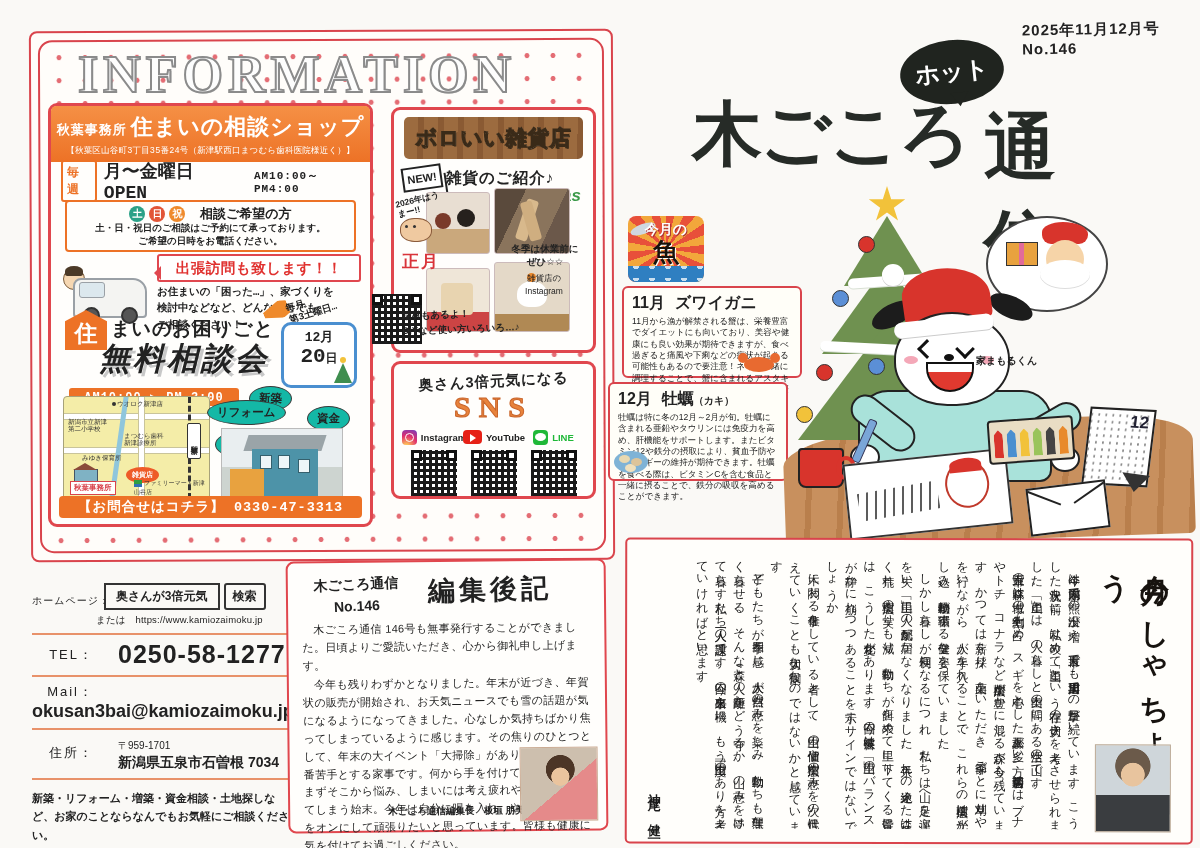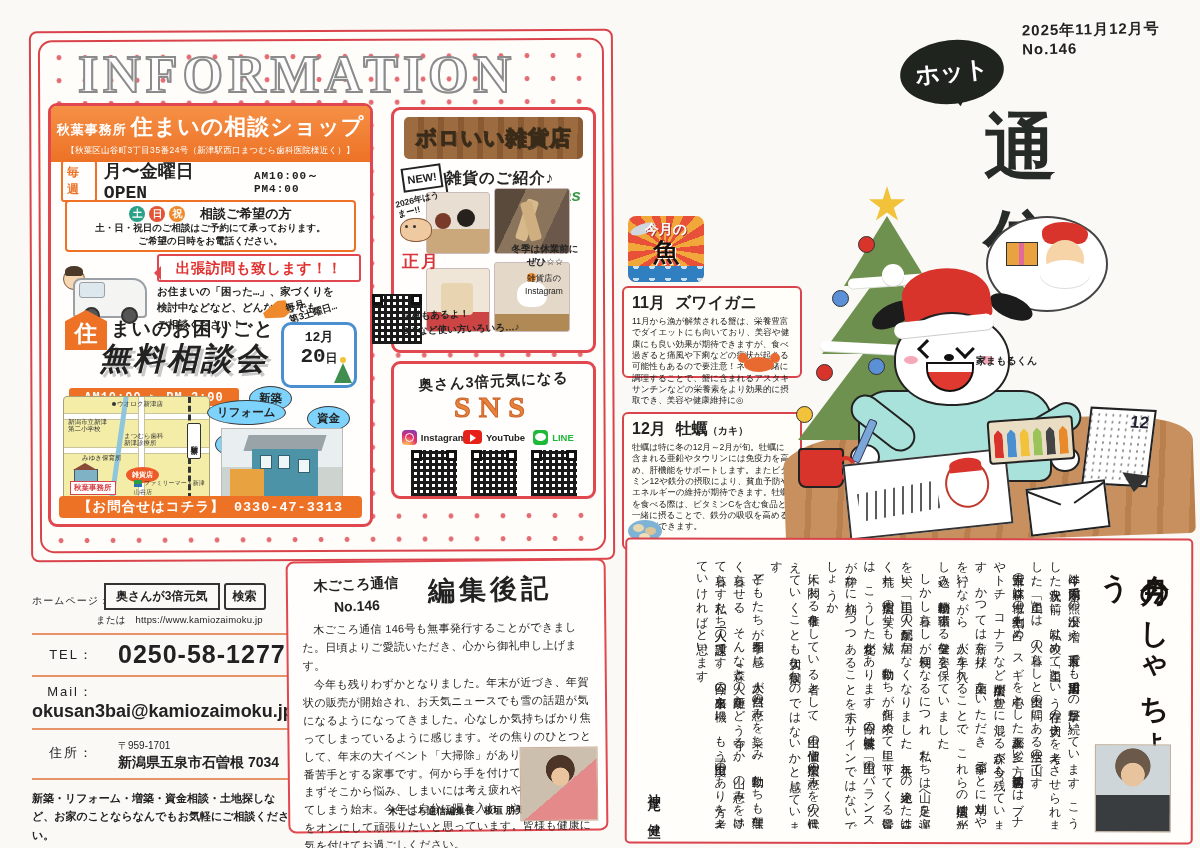"木ごころ" div.tm1 { html: none -> <div>木ごころ</div> }
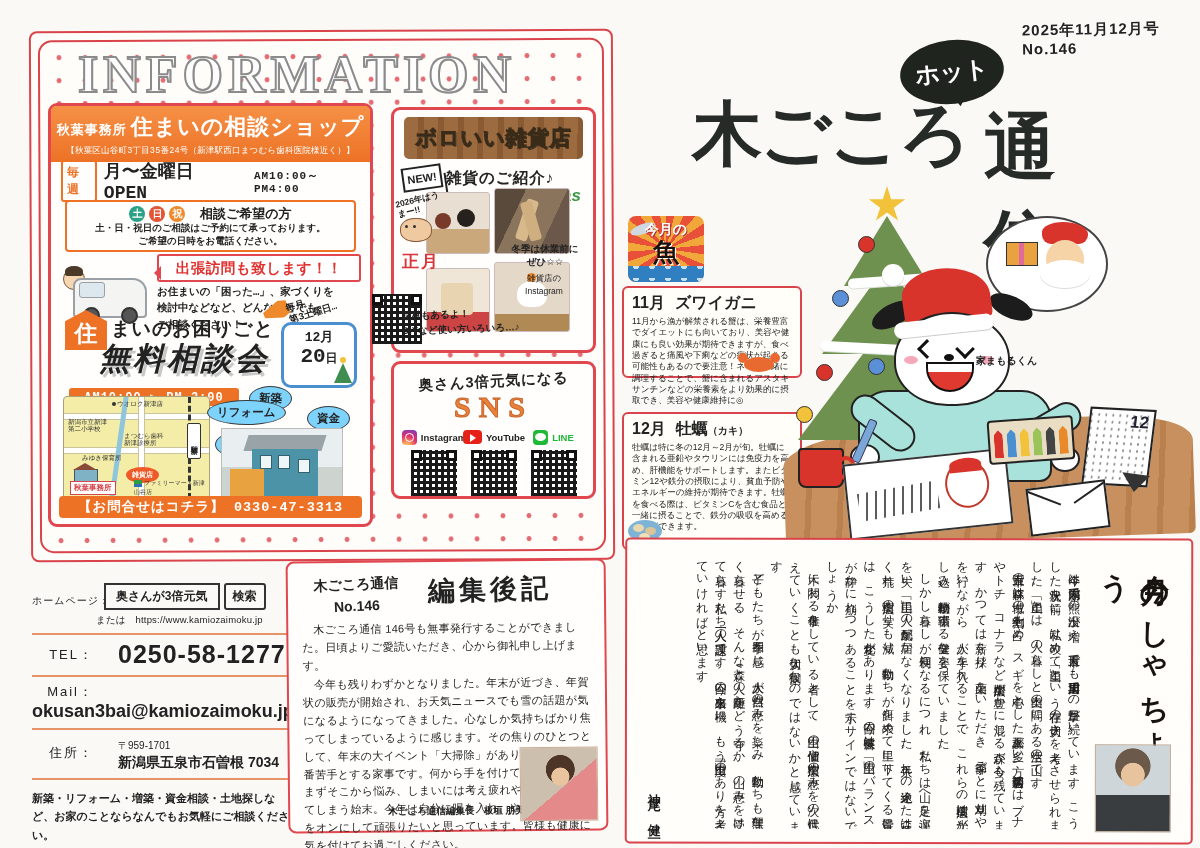"新築" .tagbubble { background: #7dd3fc -> #14b8a6 }
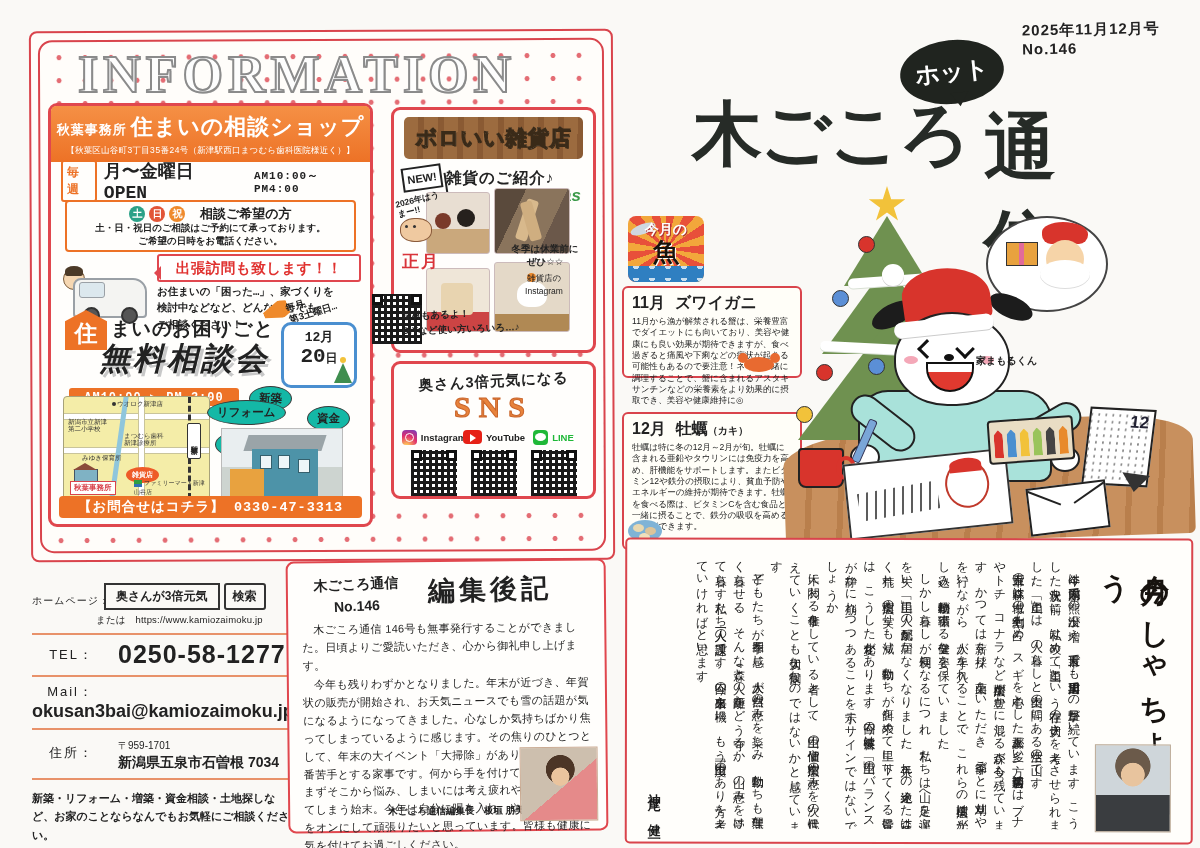"12月 牡蠣（カキ）" #fb-dec { height: 138px -> 99px; left: 622px -> 608px; margin-top: 30px -> none }
